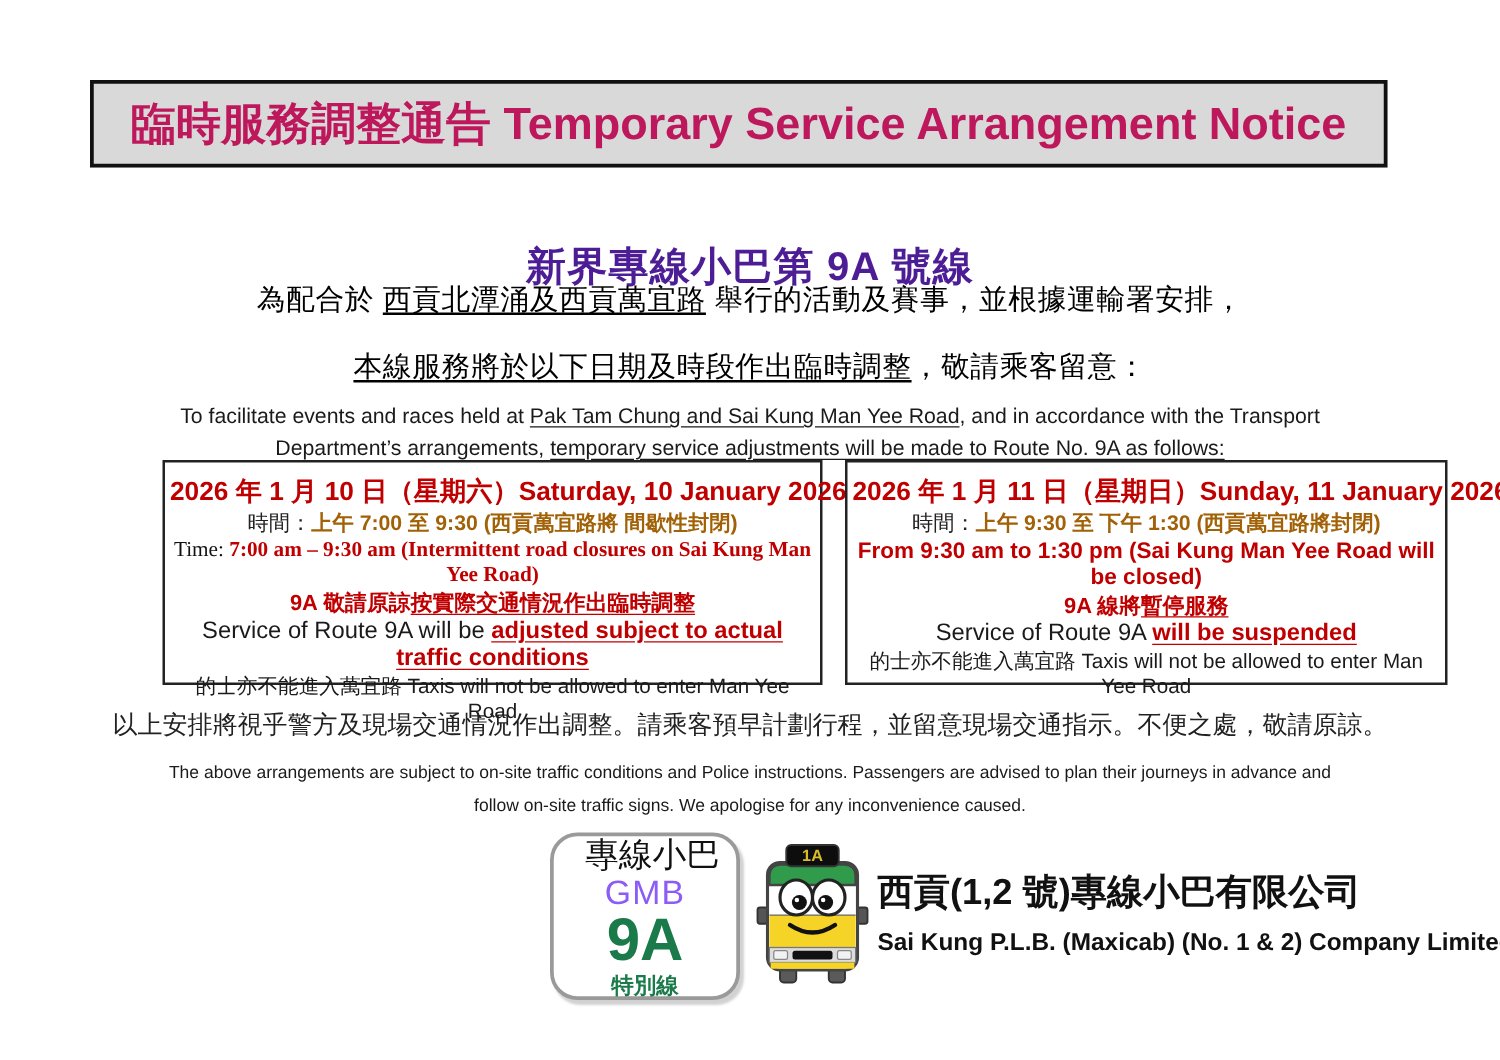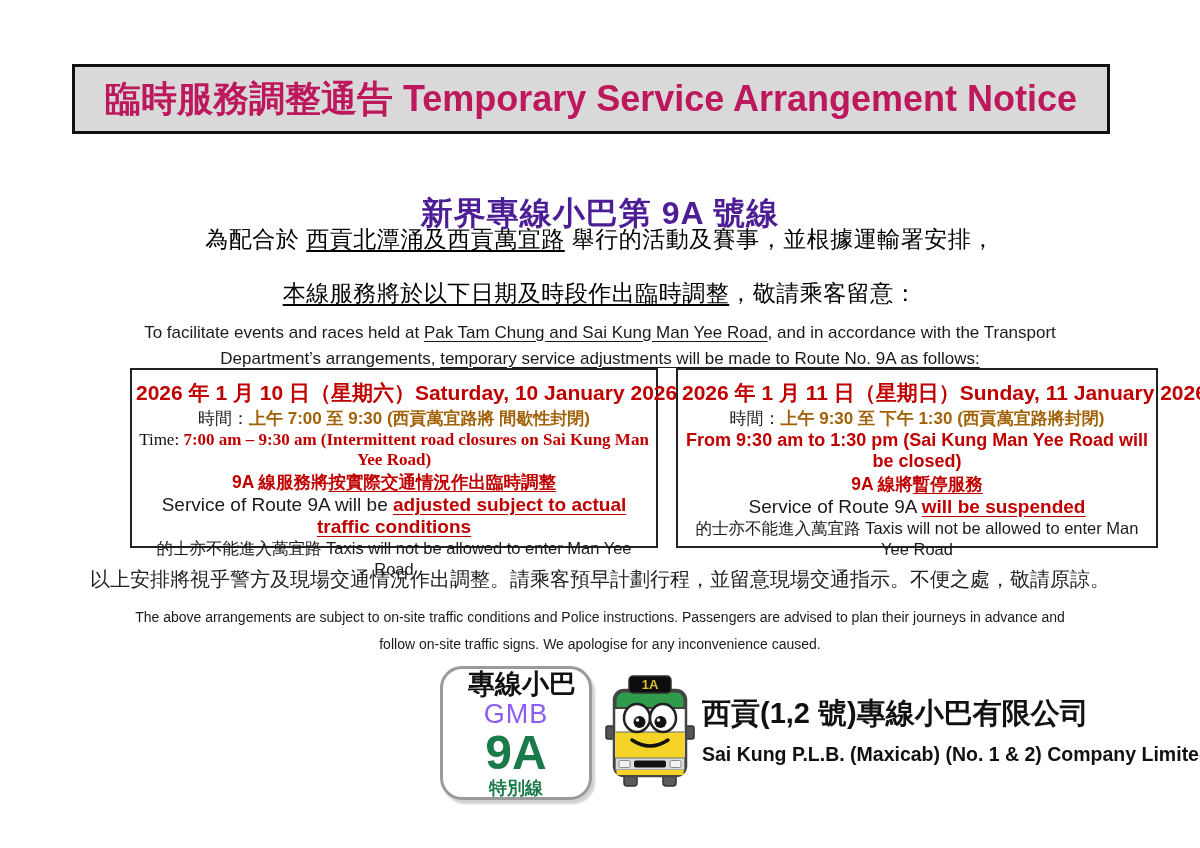"9A 線服務將" span { text: 線服務將 -> 敬請原諒 }
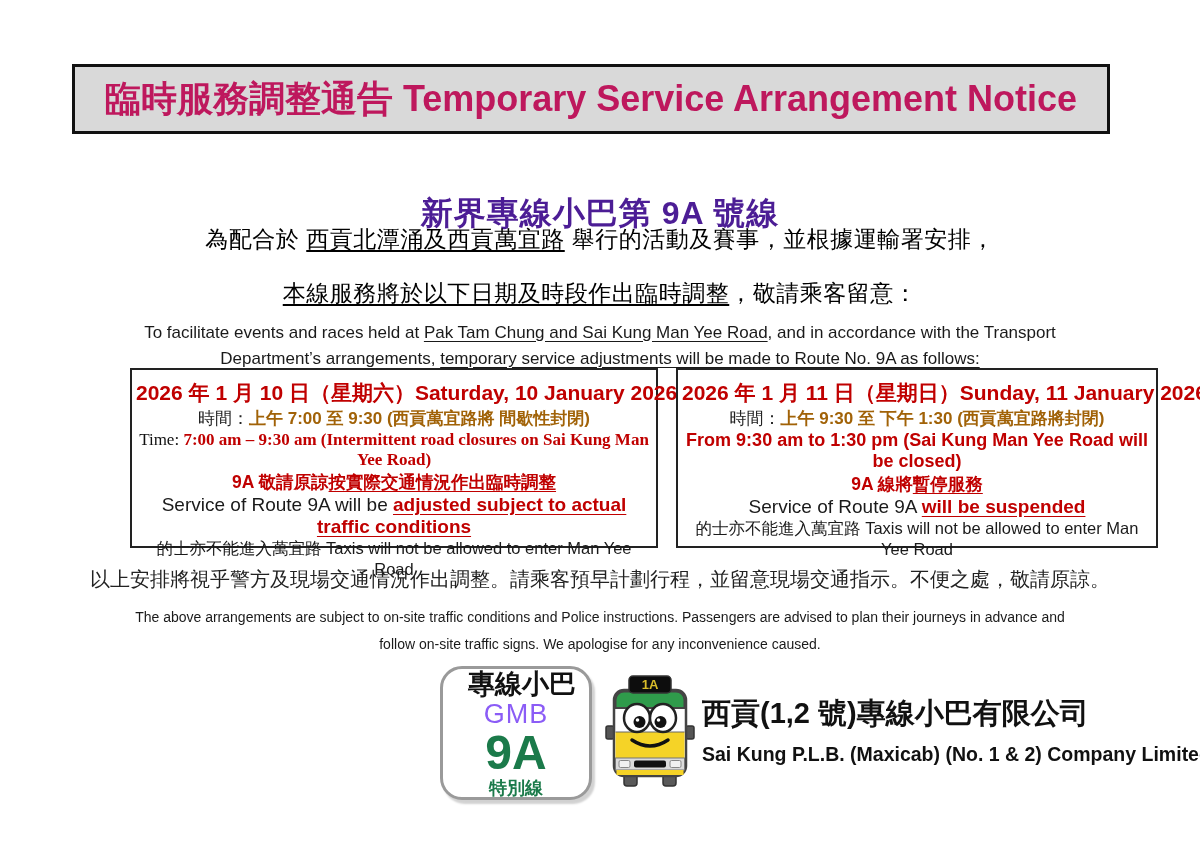"專線小巴" .gmb-type-zh { font-weight: bold -> normal }
